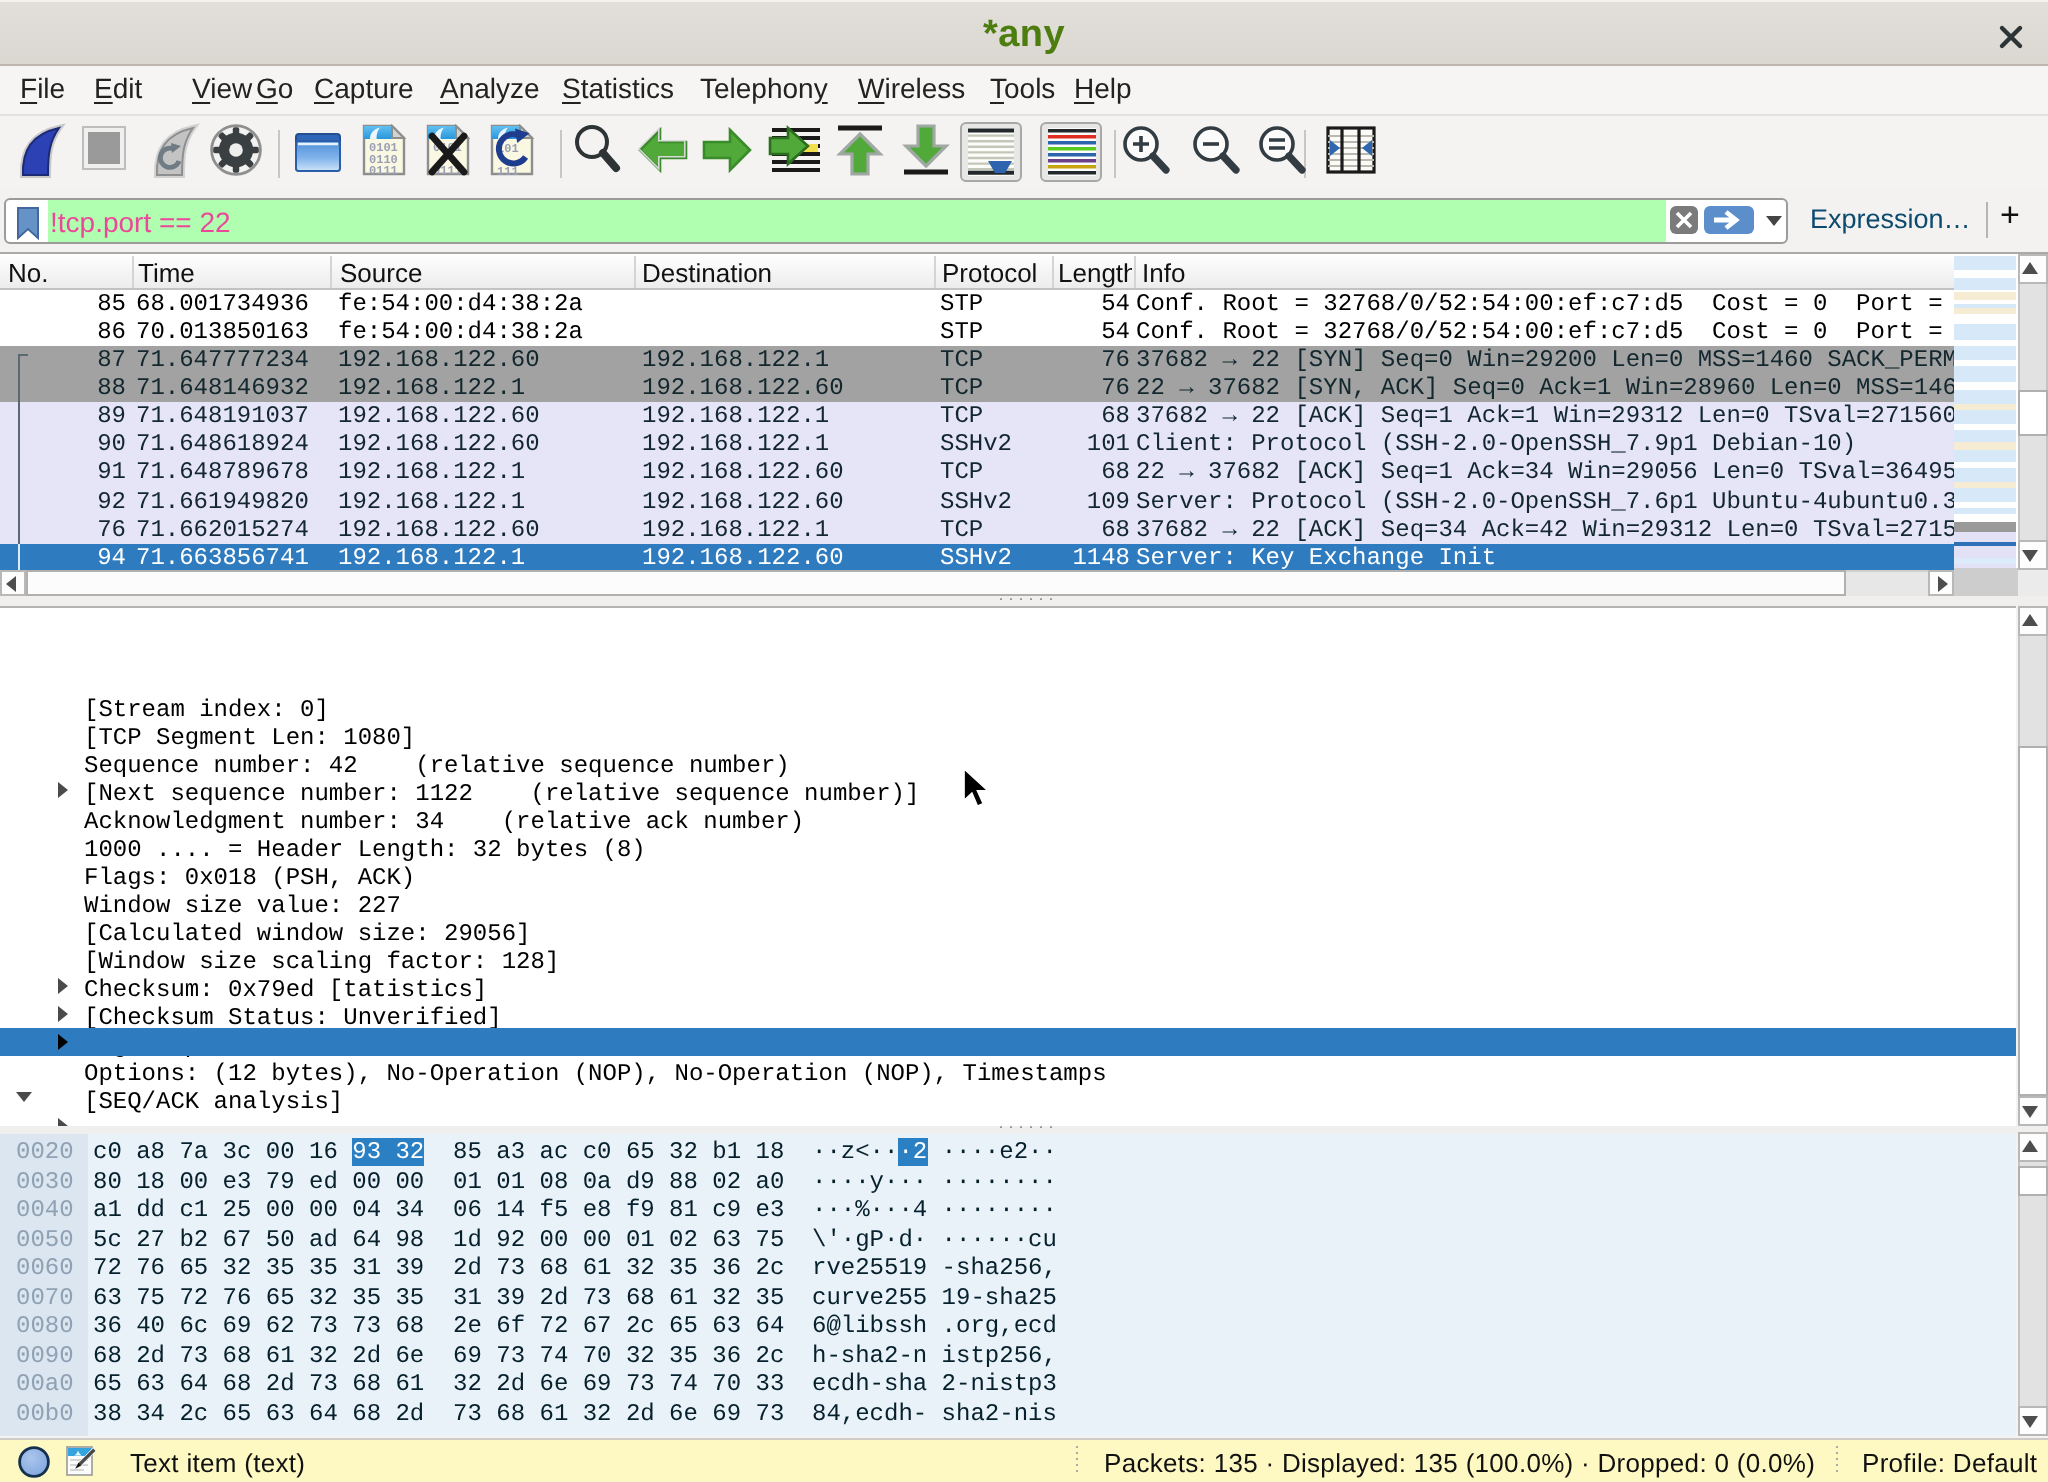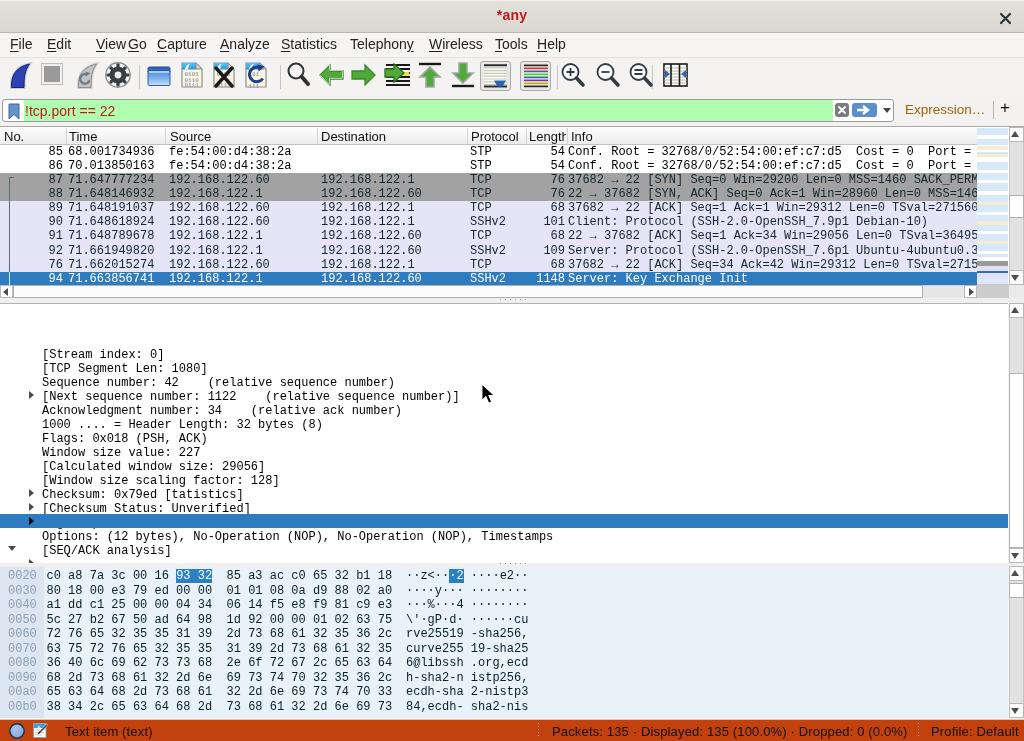"*any" #titletext { color: #b91c1c -> #4d7c0f; font-size: 14px -> 19px }
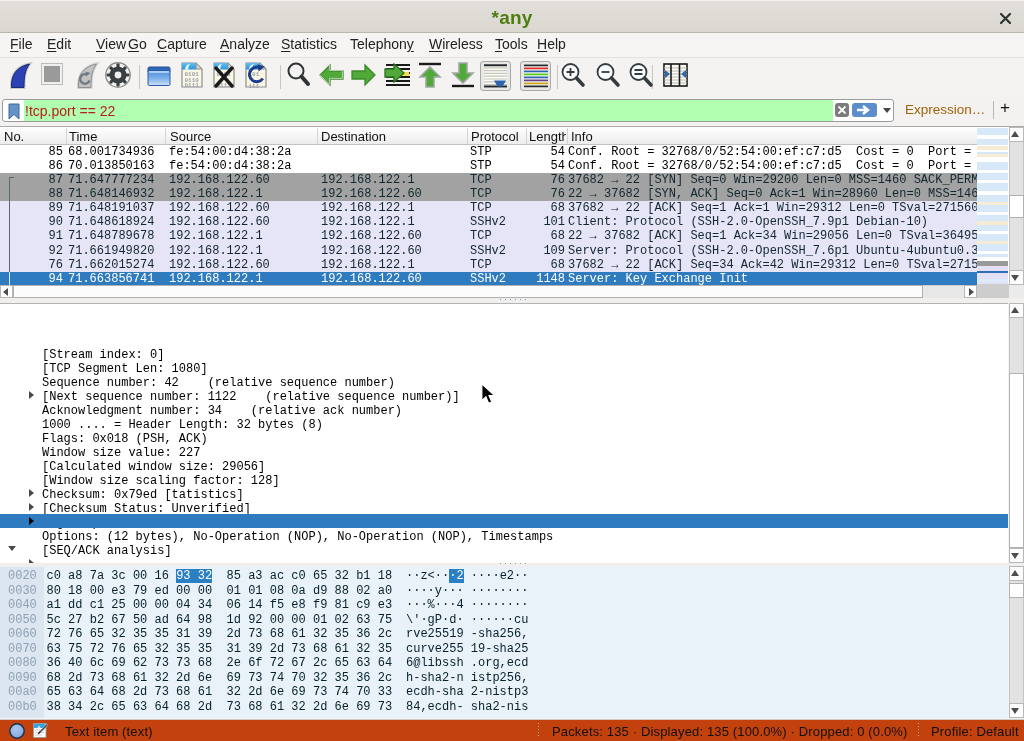"!tcp.port == 22" #filtertext { color: #b91c1c -> #ec4899 }
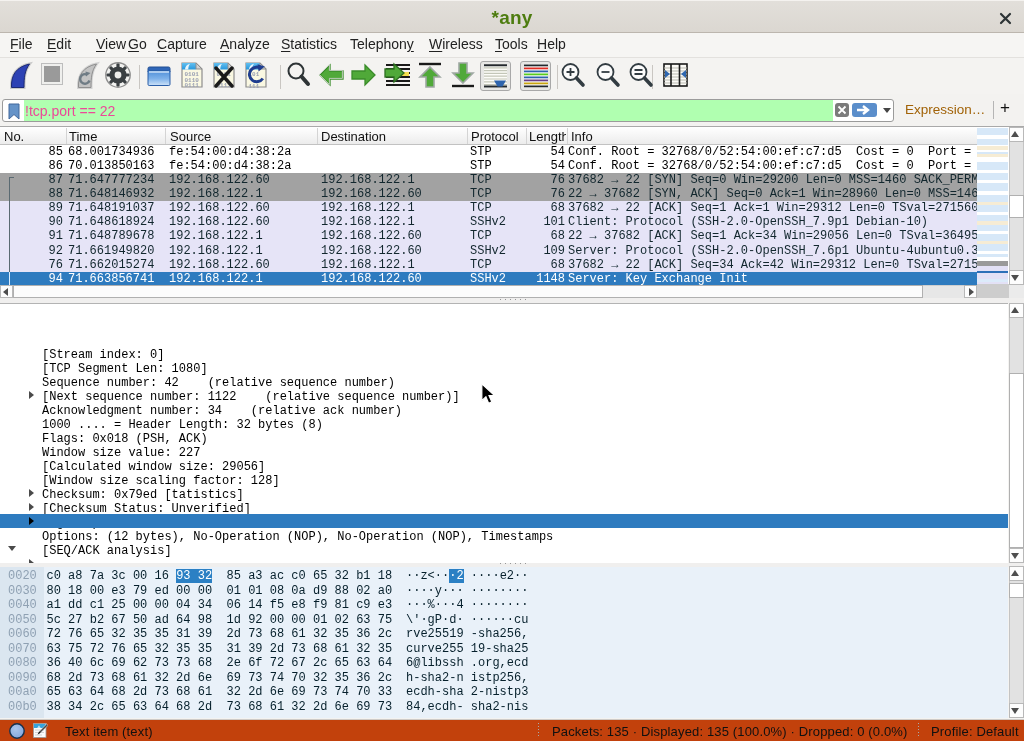"Expression…" #expr { color: #a16207 -> #0c4a6e }
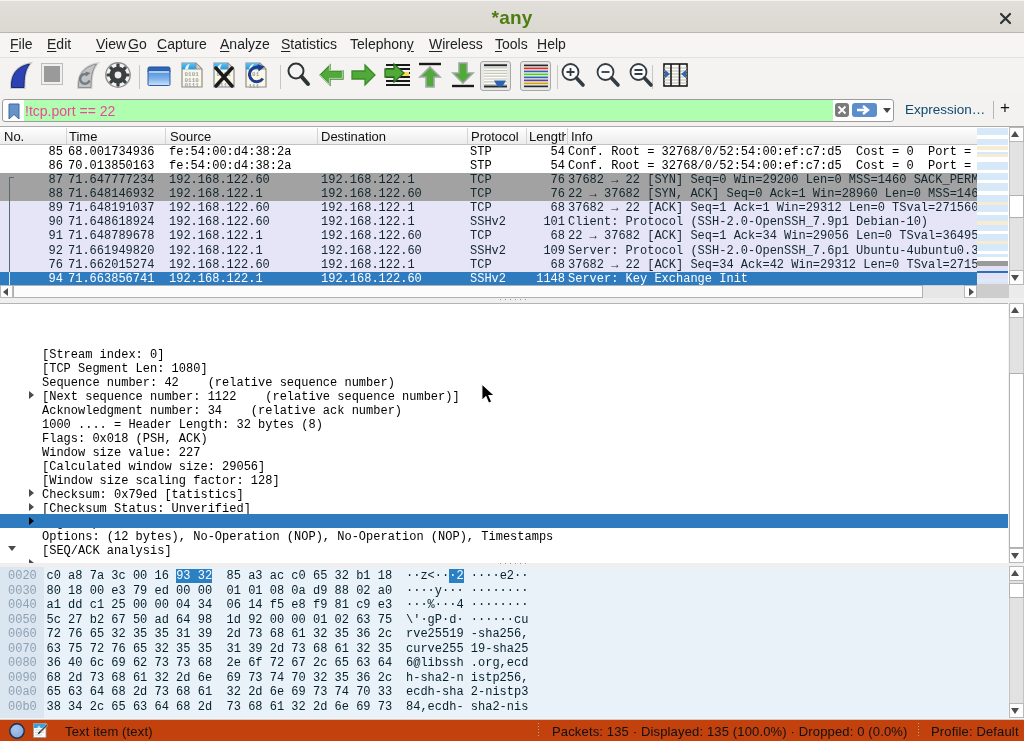"Text item (text)" #statusbar { background: #c2410c -> #fef9c3 }
